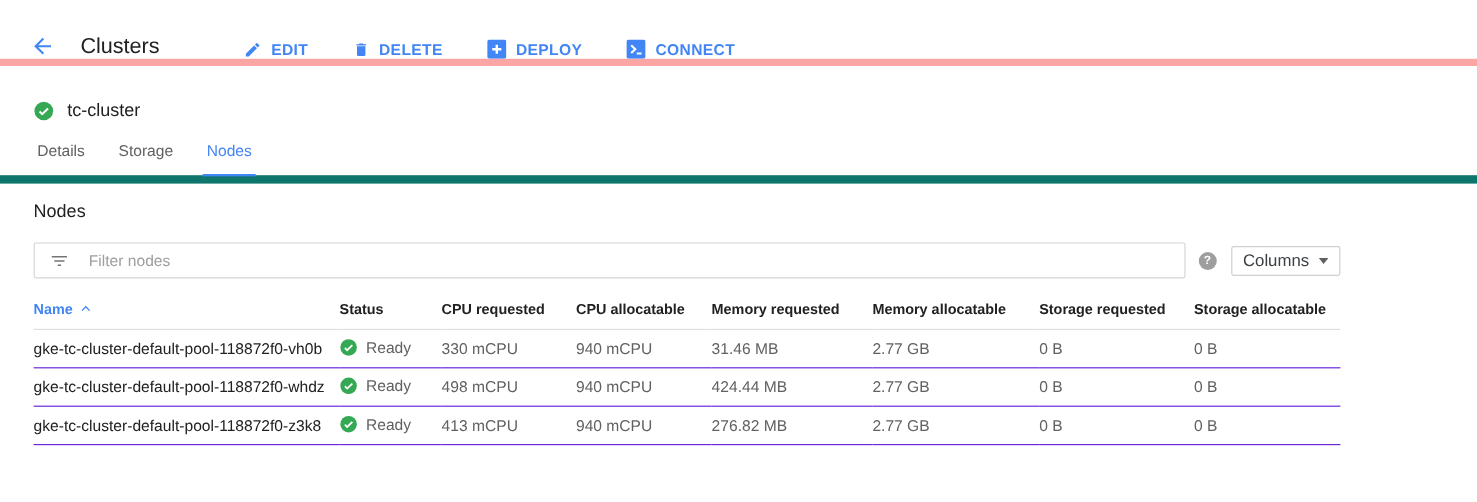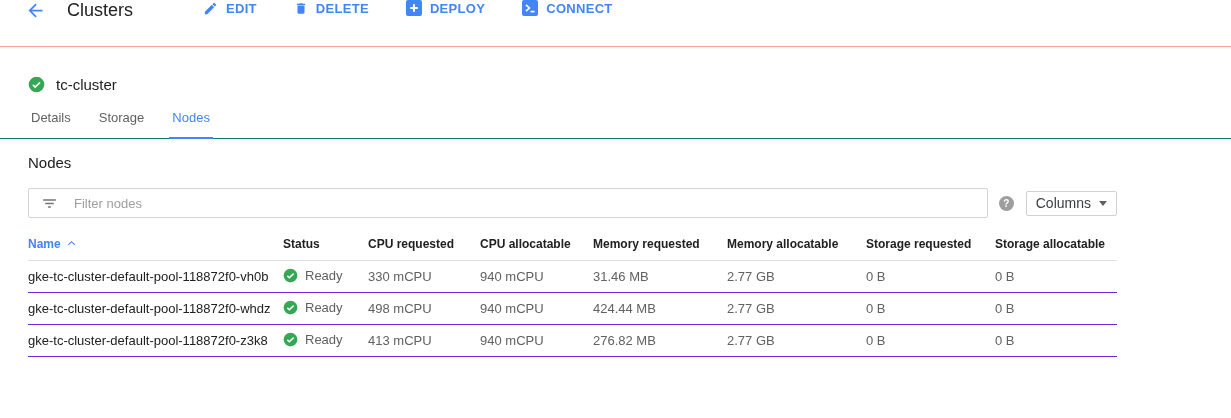"Clusters" .app-header { align-items: flex-start -> flex-end; border-bottom: 1px solid #fca5a5 -> 6px solid #fca5a5; height: 47px -> 55px }
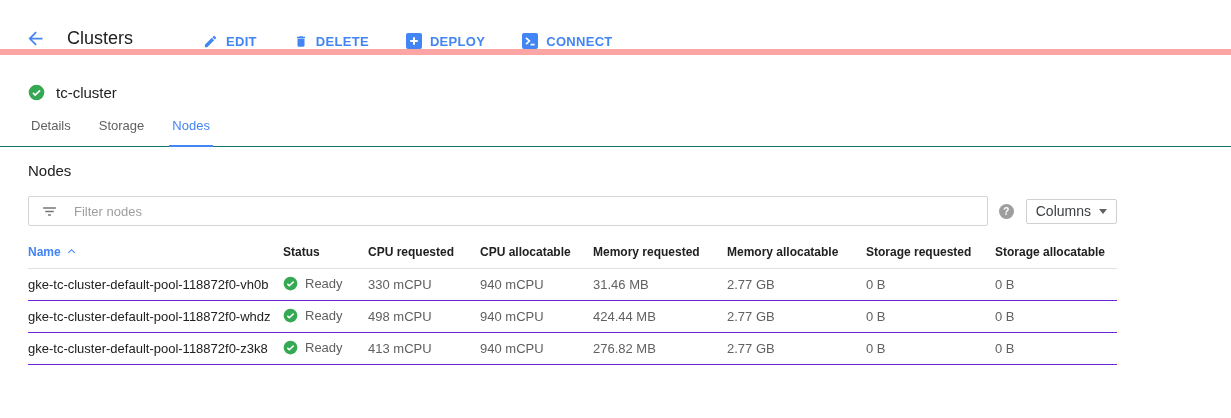"Details" .tabs { border-bottom: 1px solid #0f766e -> 7px solid #0f766e }
